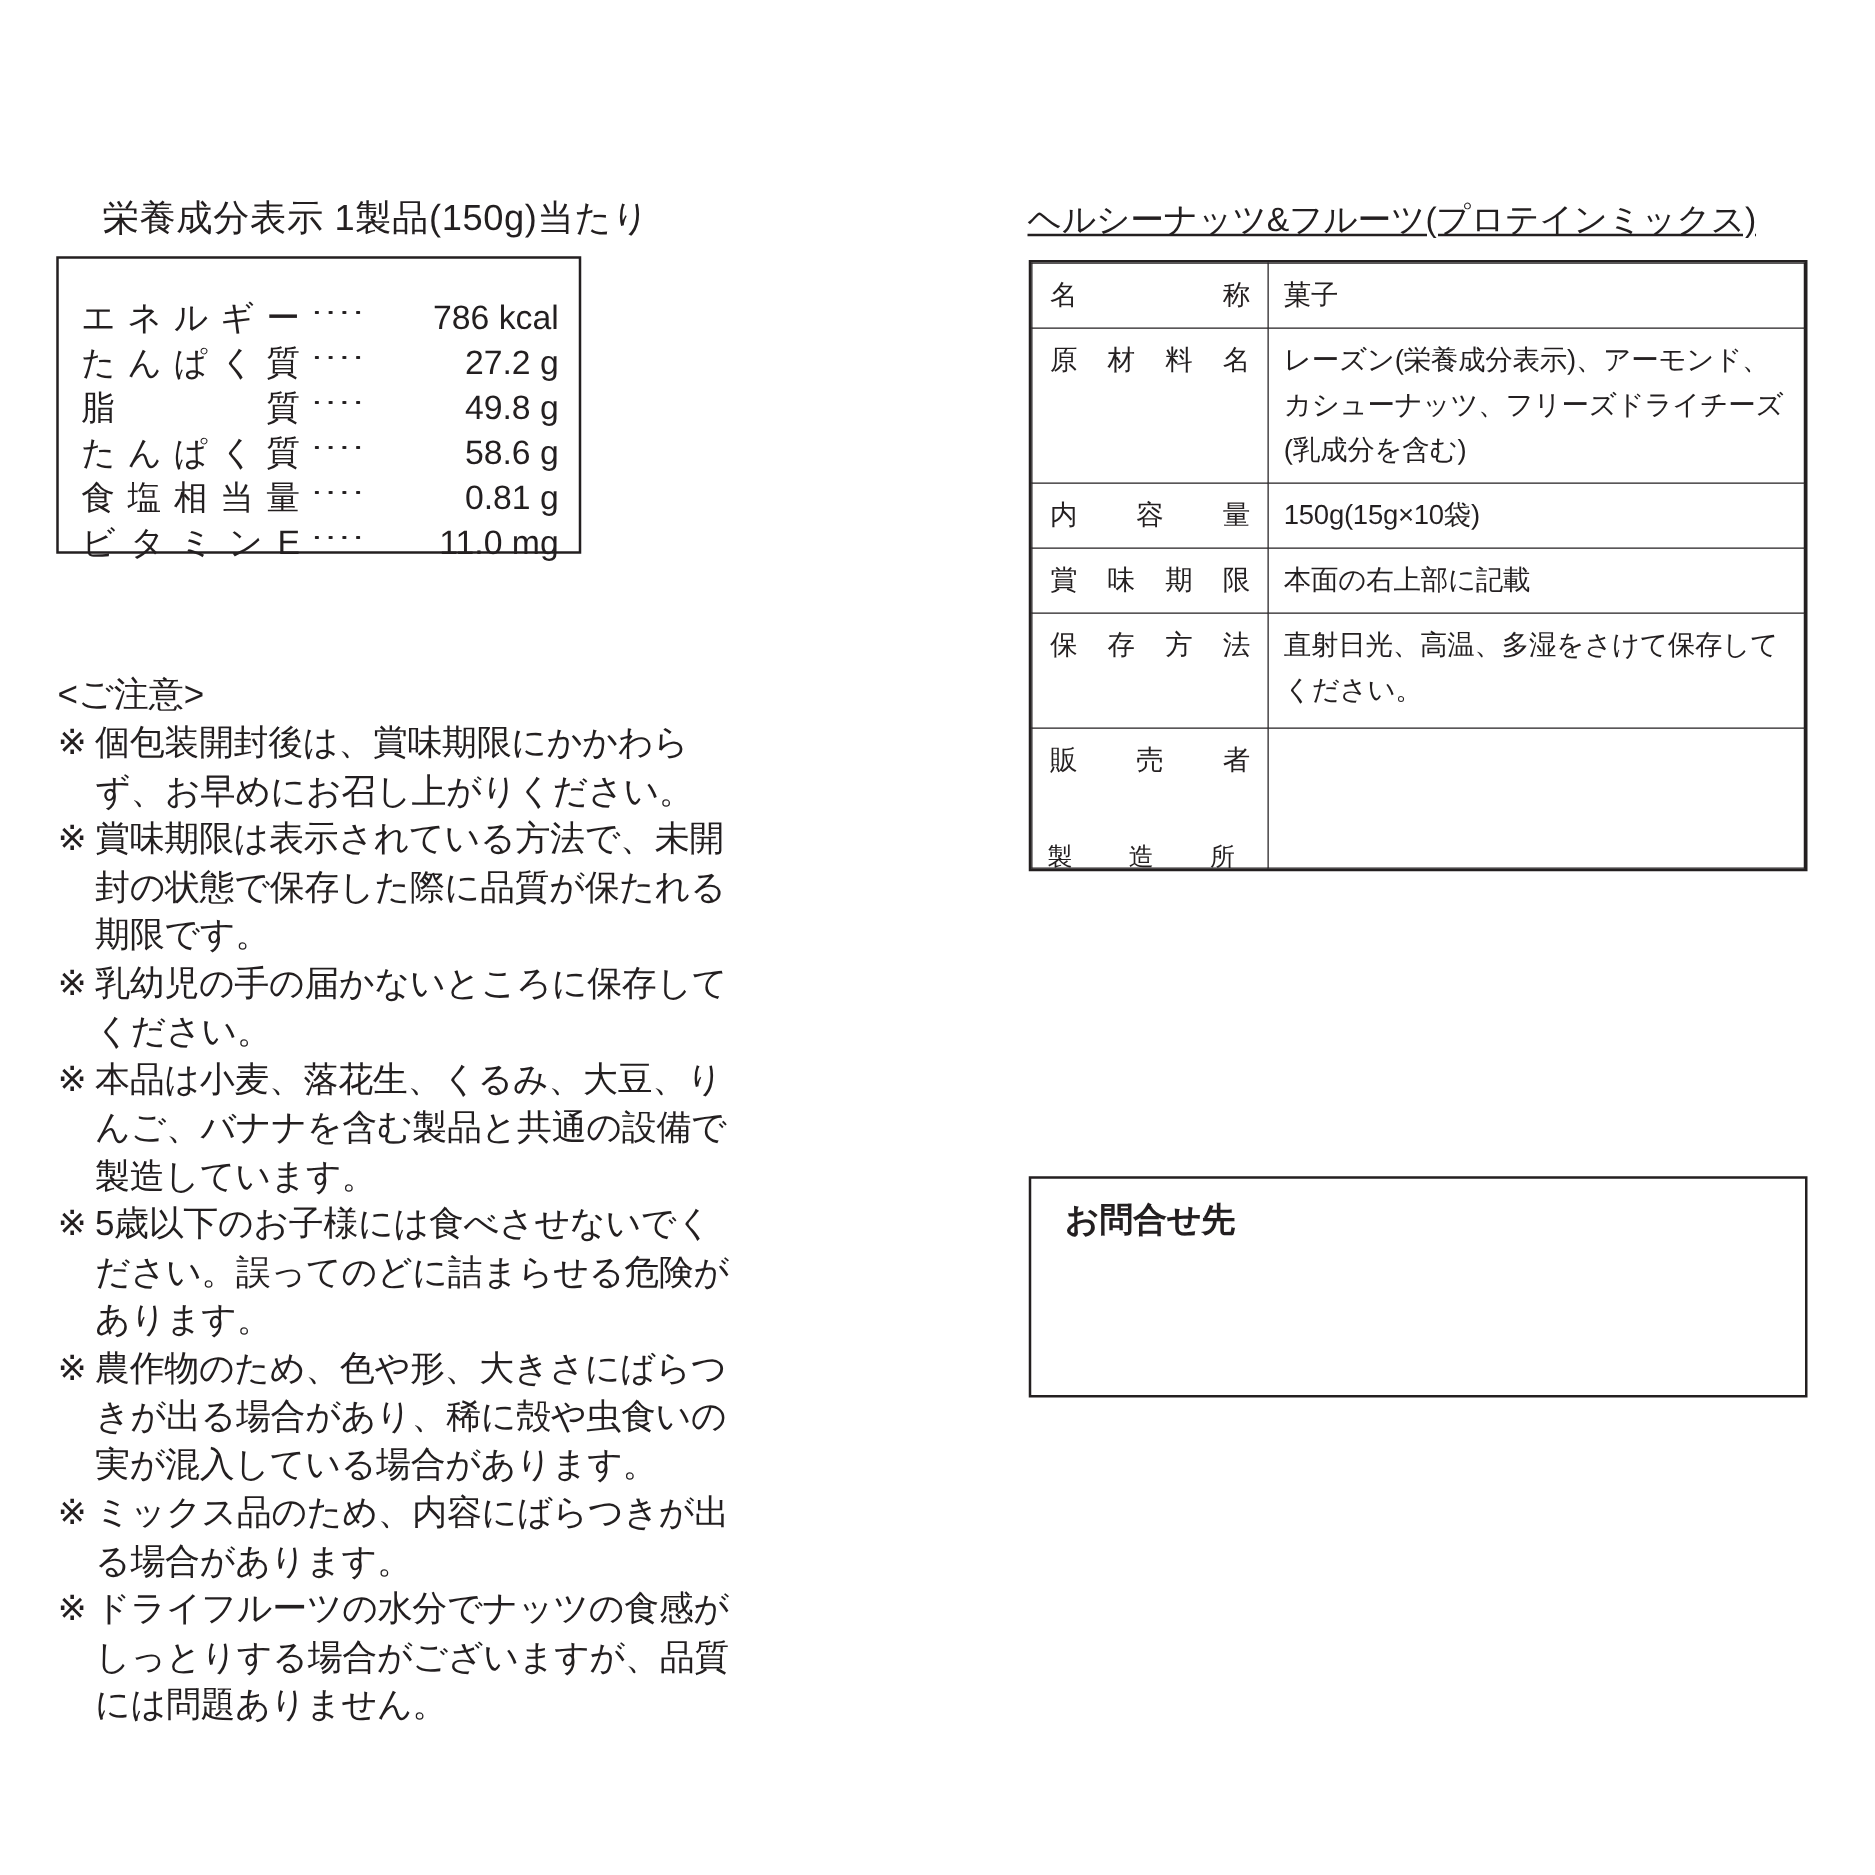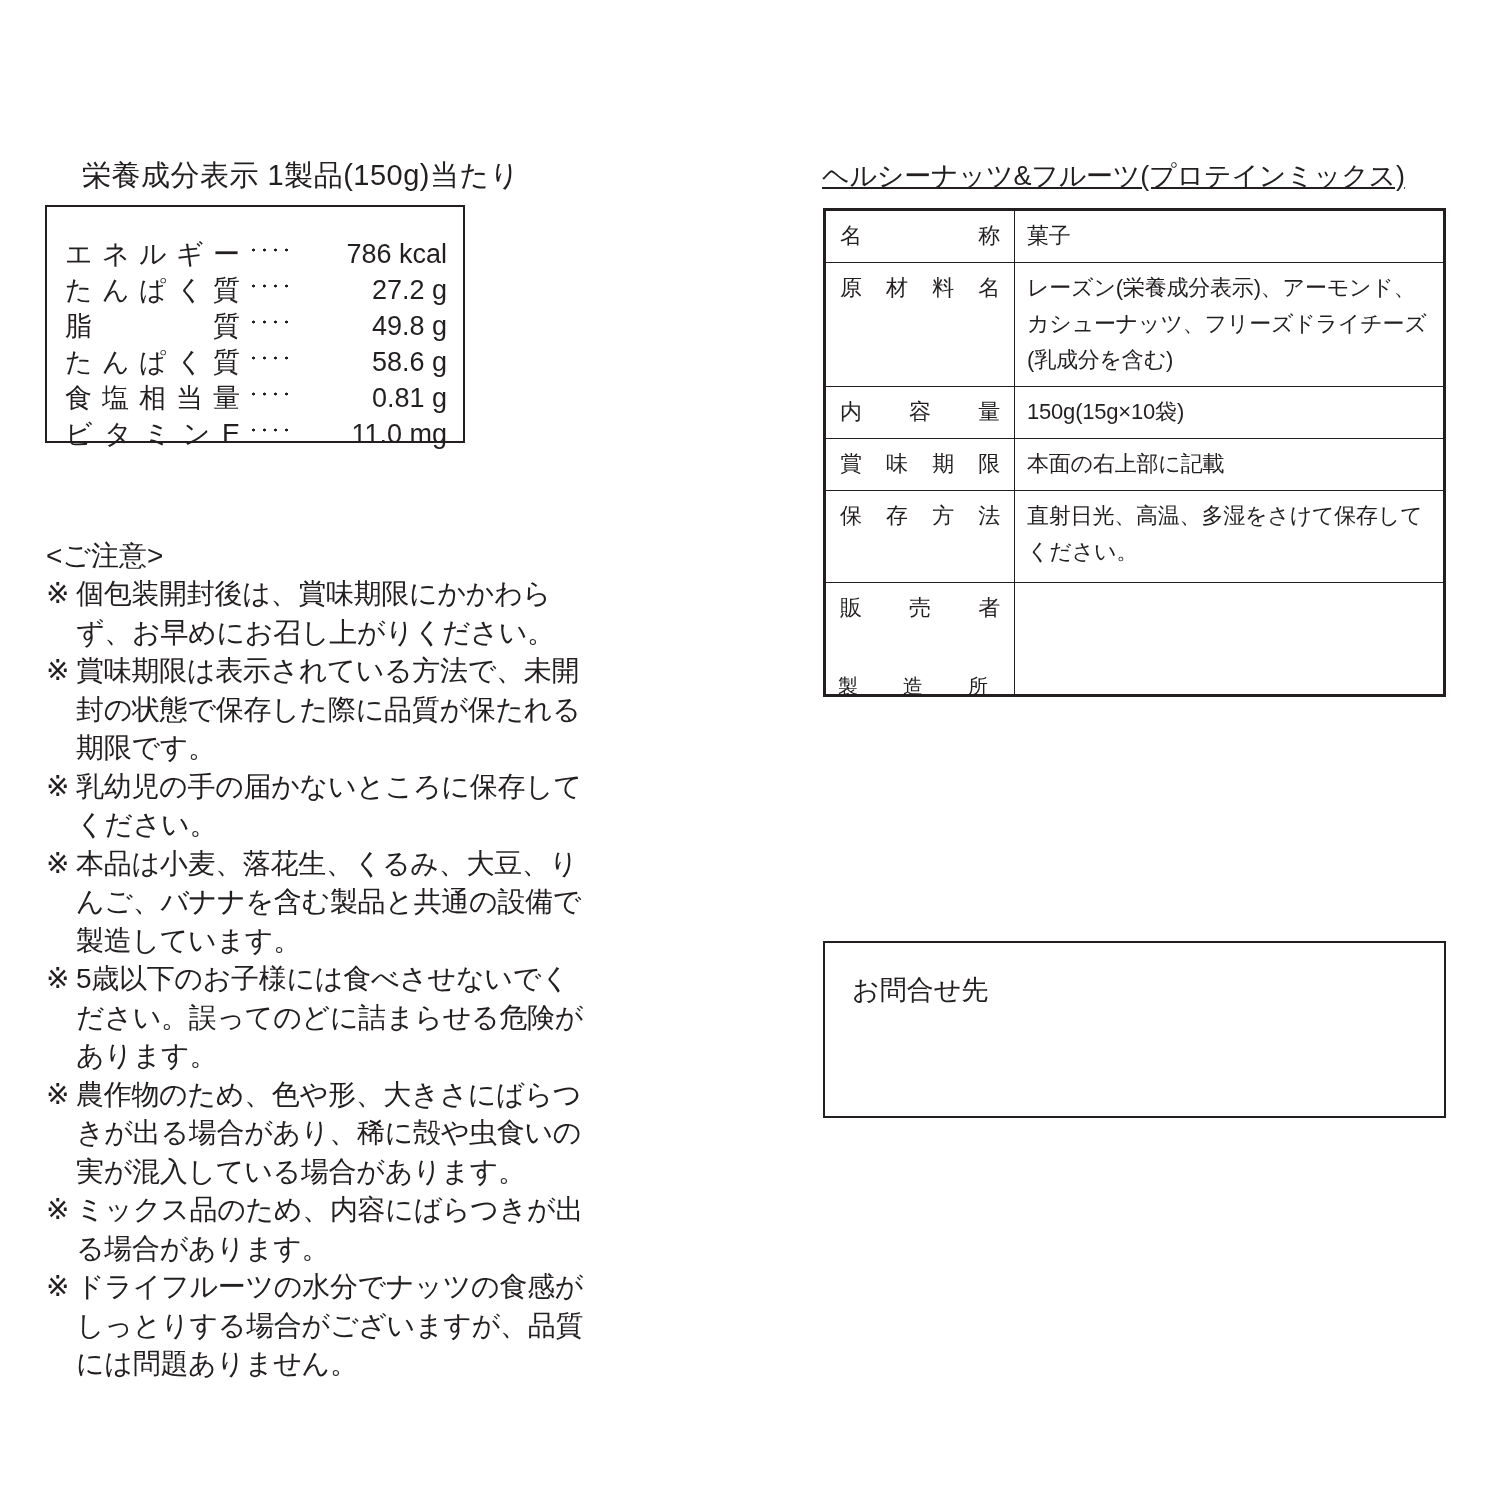"お問合せ先" #contact-label { font-weight: normal -> bold; margin-top: 14px -> none }
